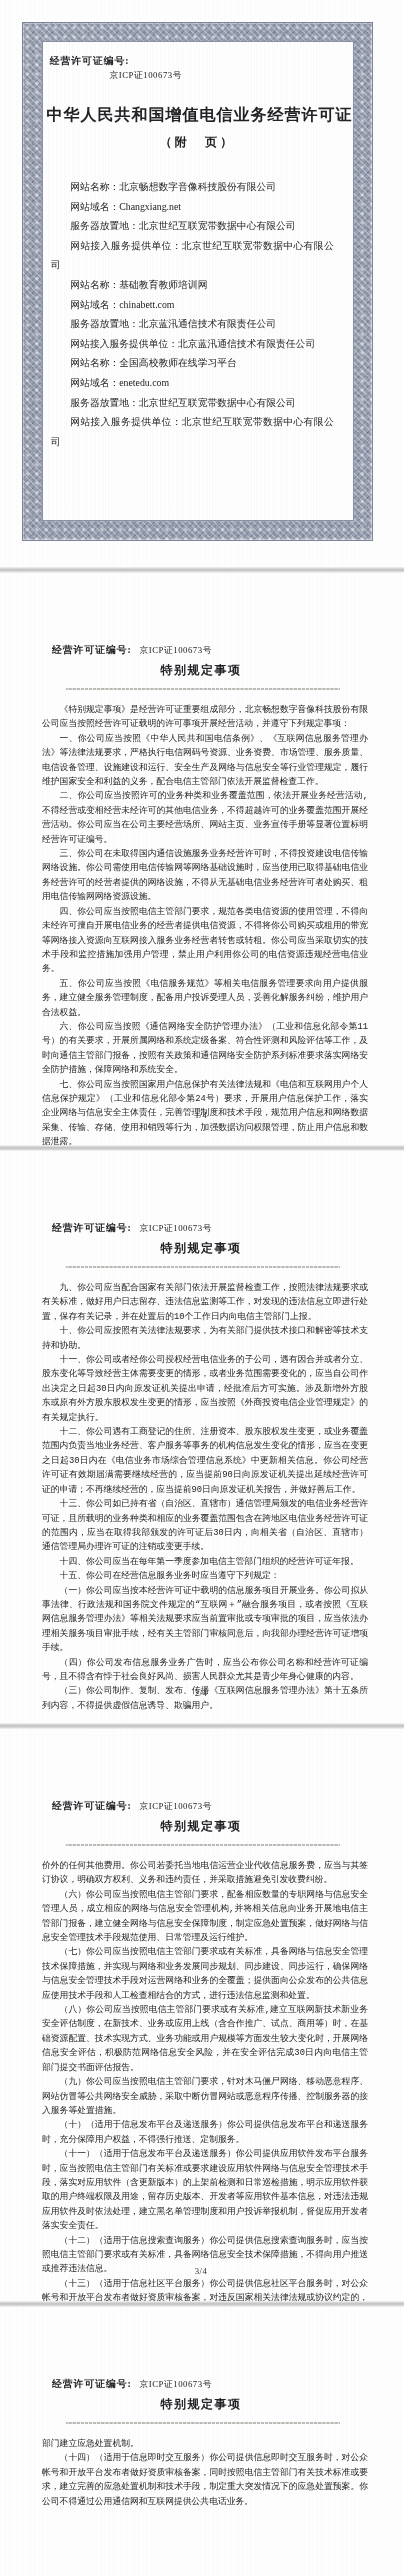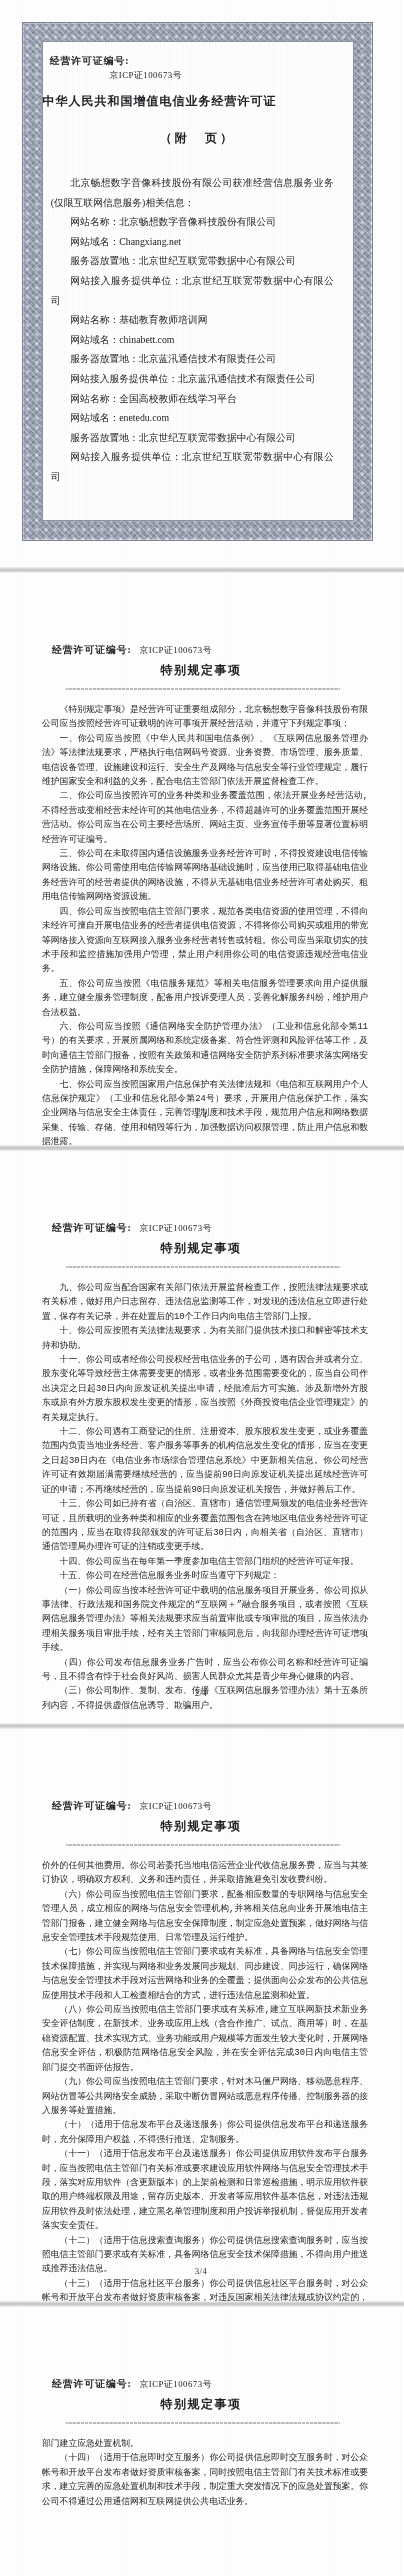"中华人民共和国增值电信业务经营许可证" .cert-title { font-size: 12px -> 16px; margin: 11px 0 0 0 -> 23px 0 0 0; text-align: left -> right }
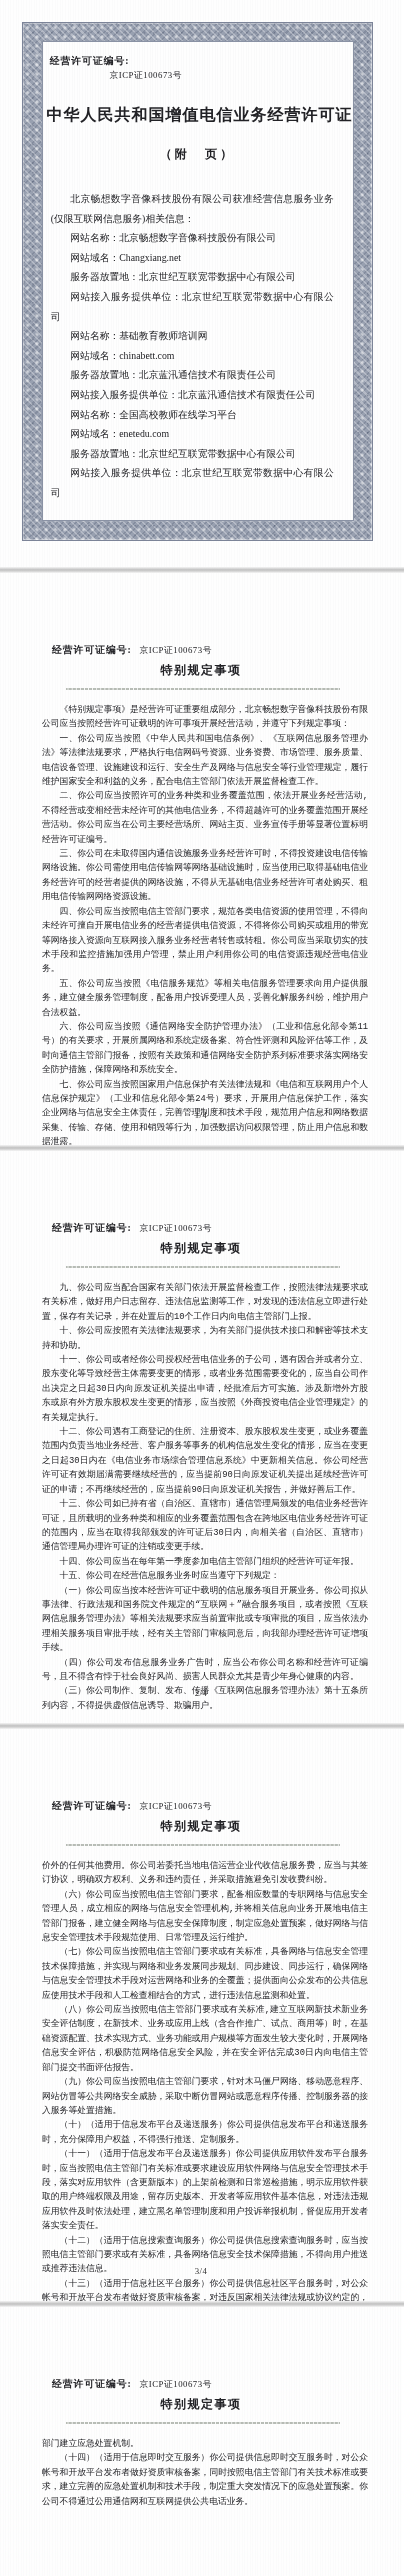"（附 页）" .cert-subtitle { margin: 20px 0 0 0 -> 8px 0 0 0 }
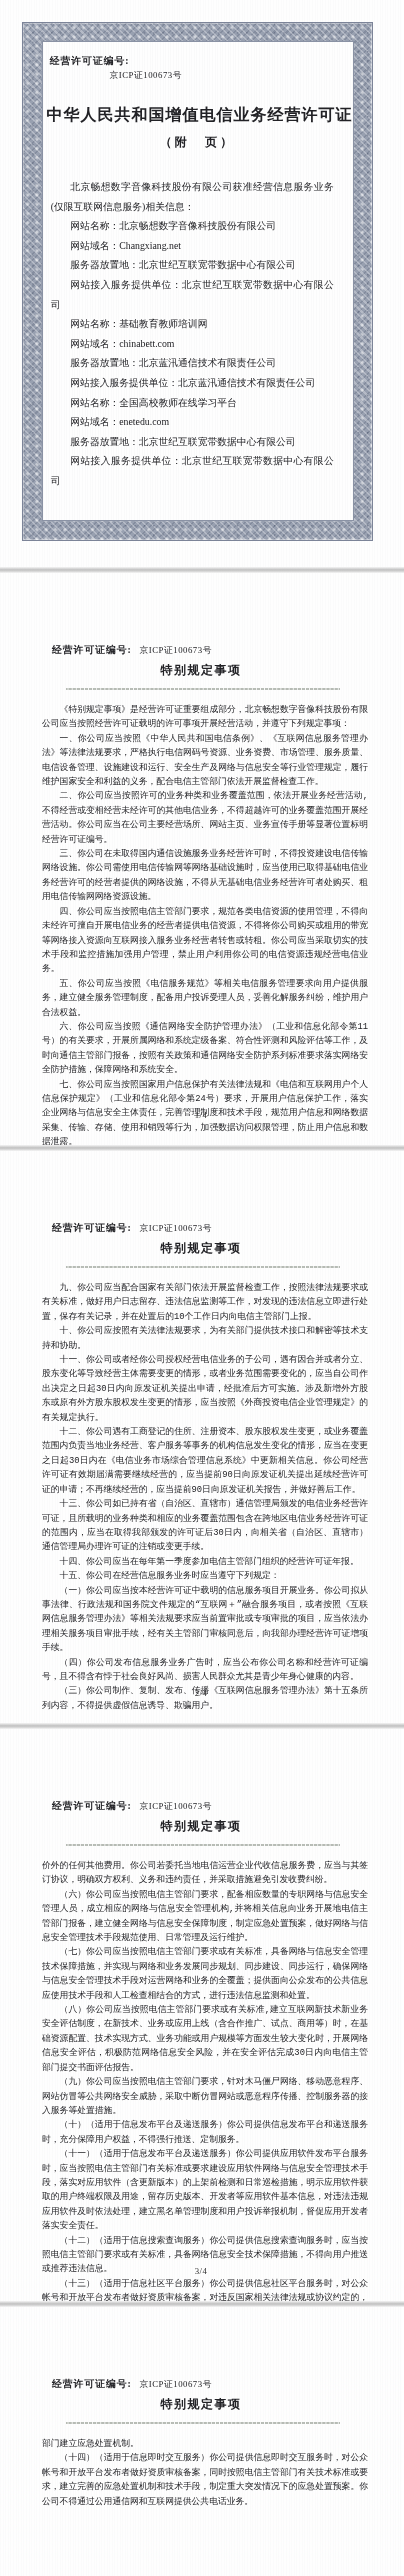"北京畅想数字音像科技股份有限公司获准经营信息服务业务(仅限互联网信息服务)相关信" p { html: <p>北京畅想数字音像科技股份有限公司获准经营信息服务业务(仅限互联网信息服务)相关信息：</p> -> none }
